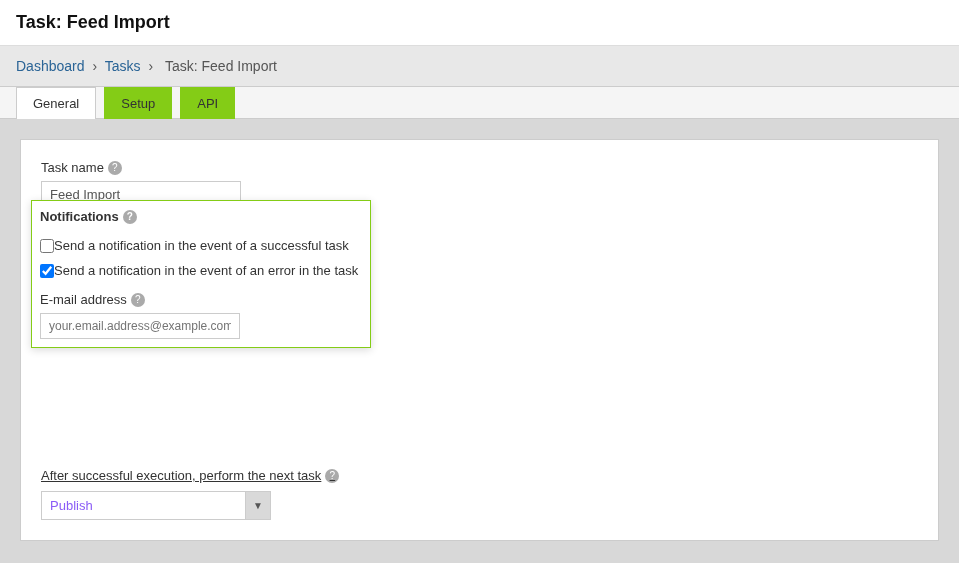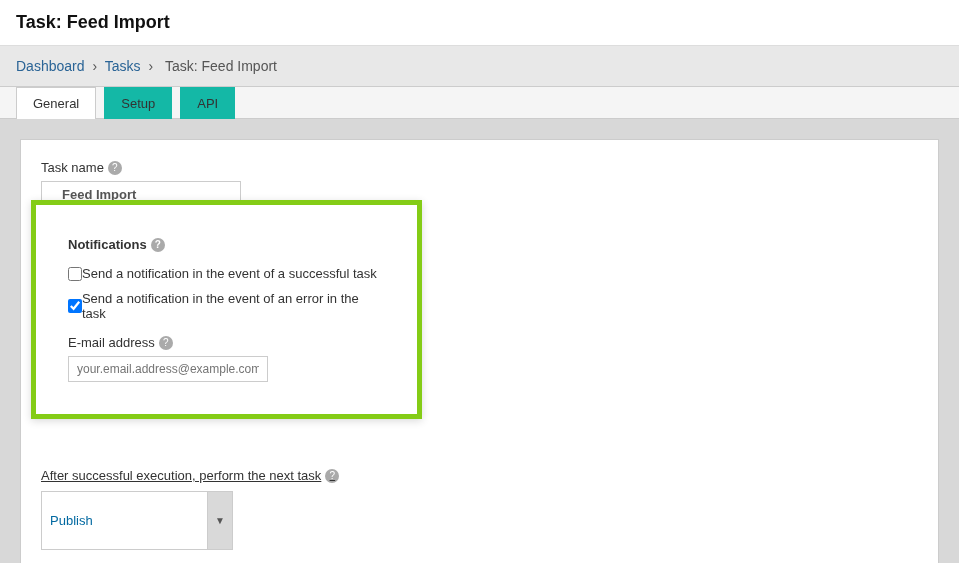"Setup" .tab { background: #14b8a6 -> #84cc16 }
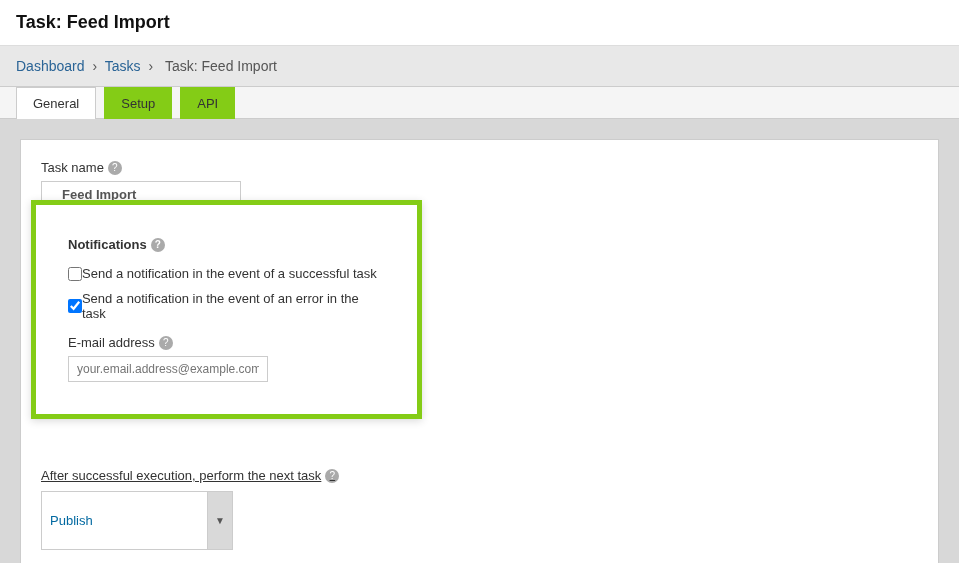"Feed Import" .text-input { font-weight: bold -> none; padding: 5px 20px -> 5px 8px }
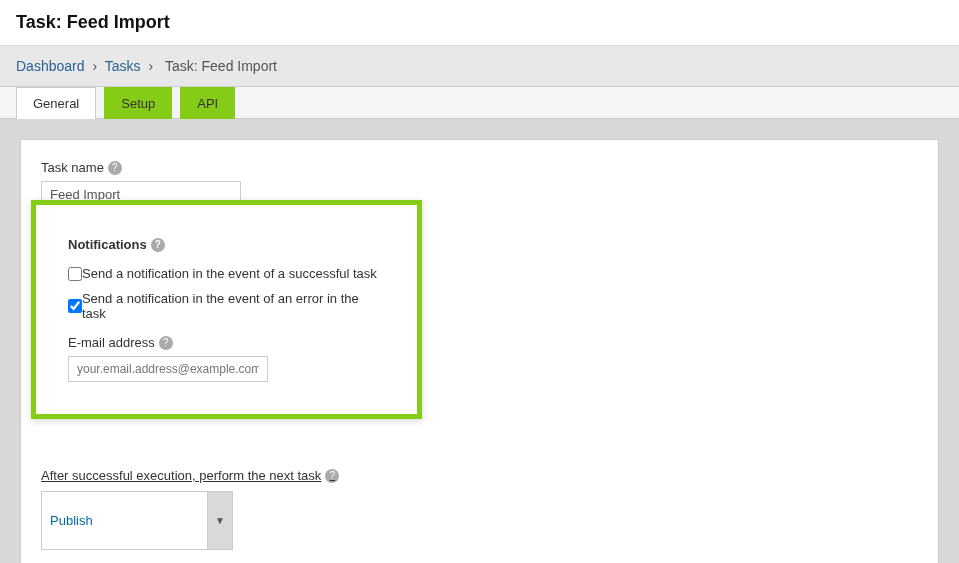"Notifications" .notification-popup { border: 5px solid #84cc16 -> 1px solid #84cc16; padding: 32px -> 8px; width: 391px -> 340px }
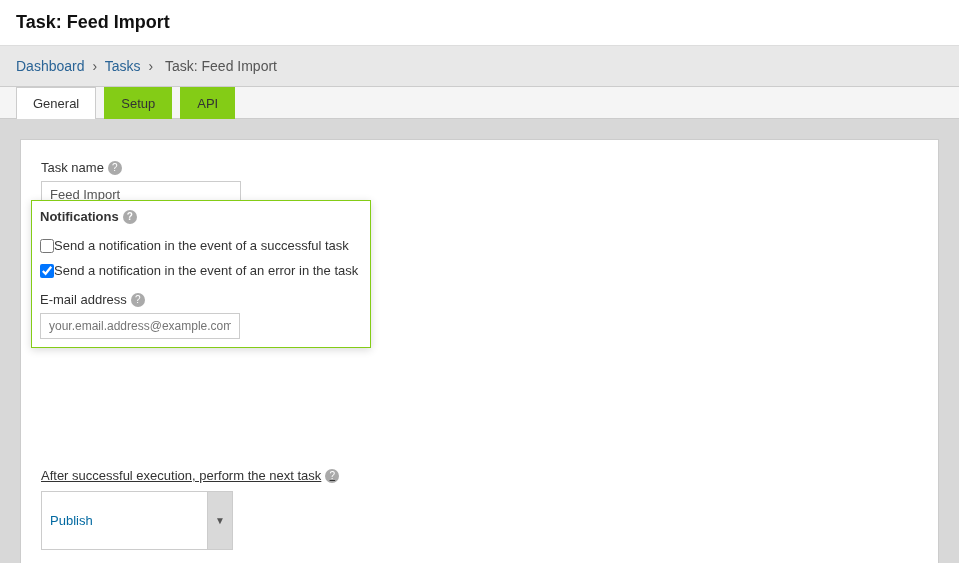"Publish" .select-input { color: #0369a1 -> #8b5cf6; padding: 21px 8px -> 6px 8px; width: 166px -> 204px }
